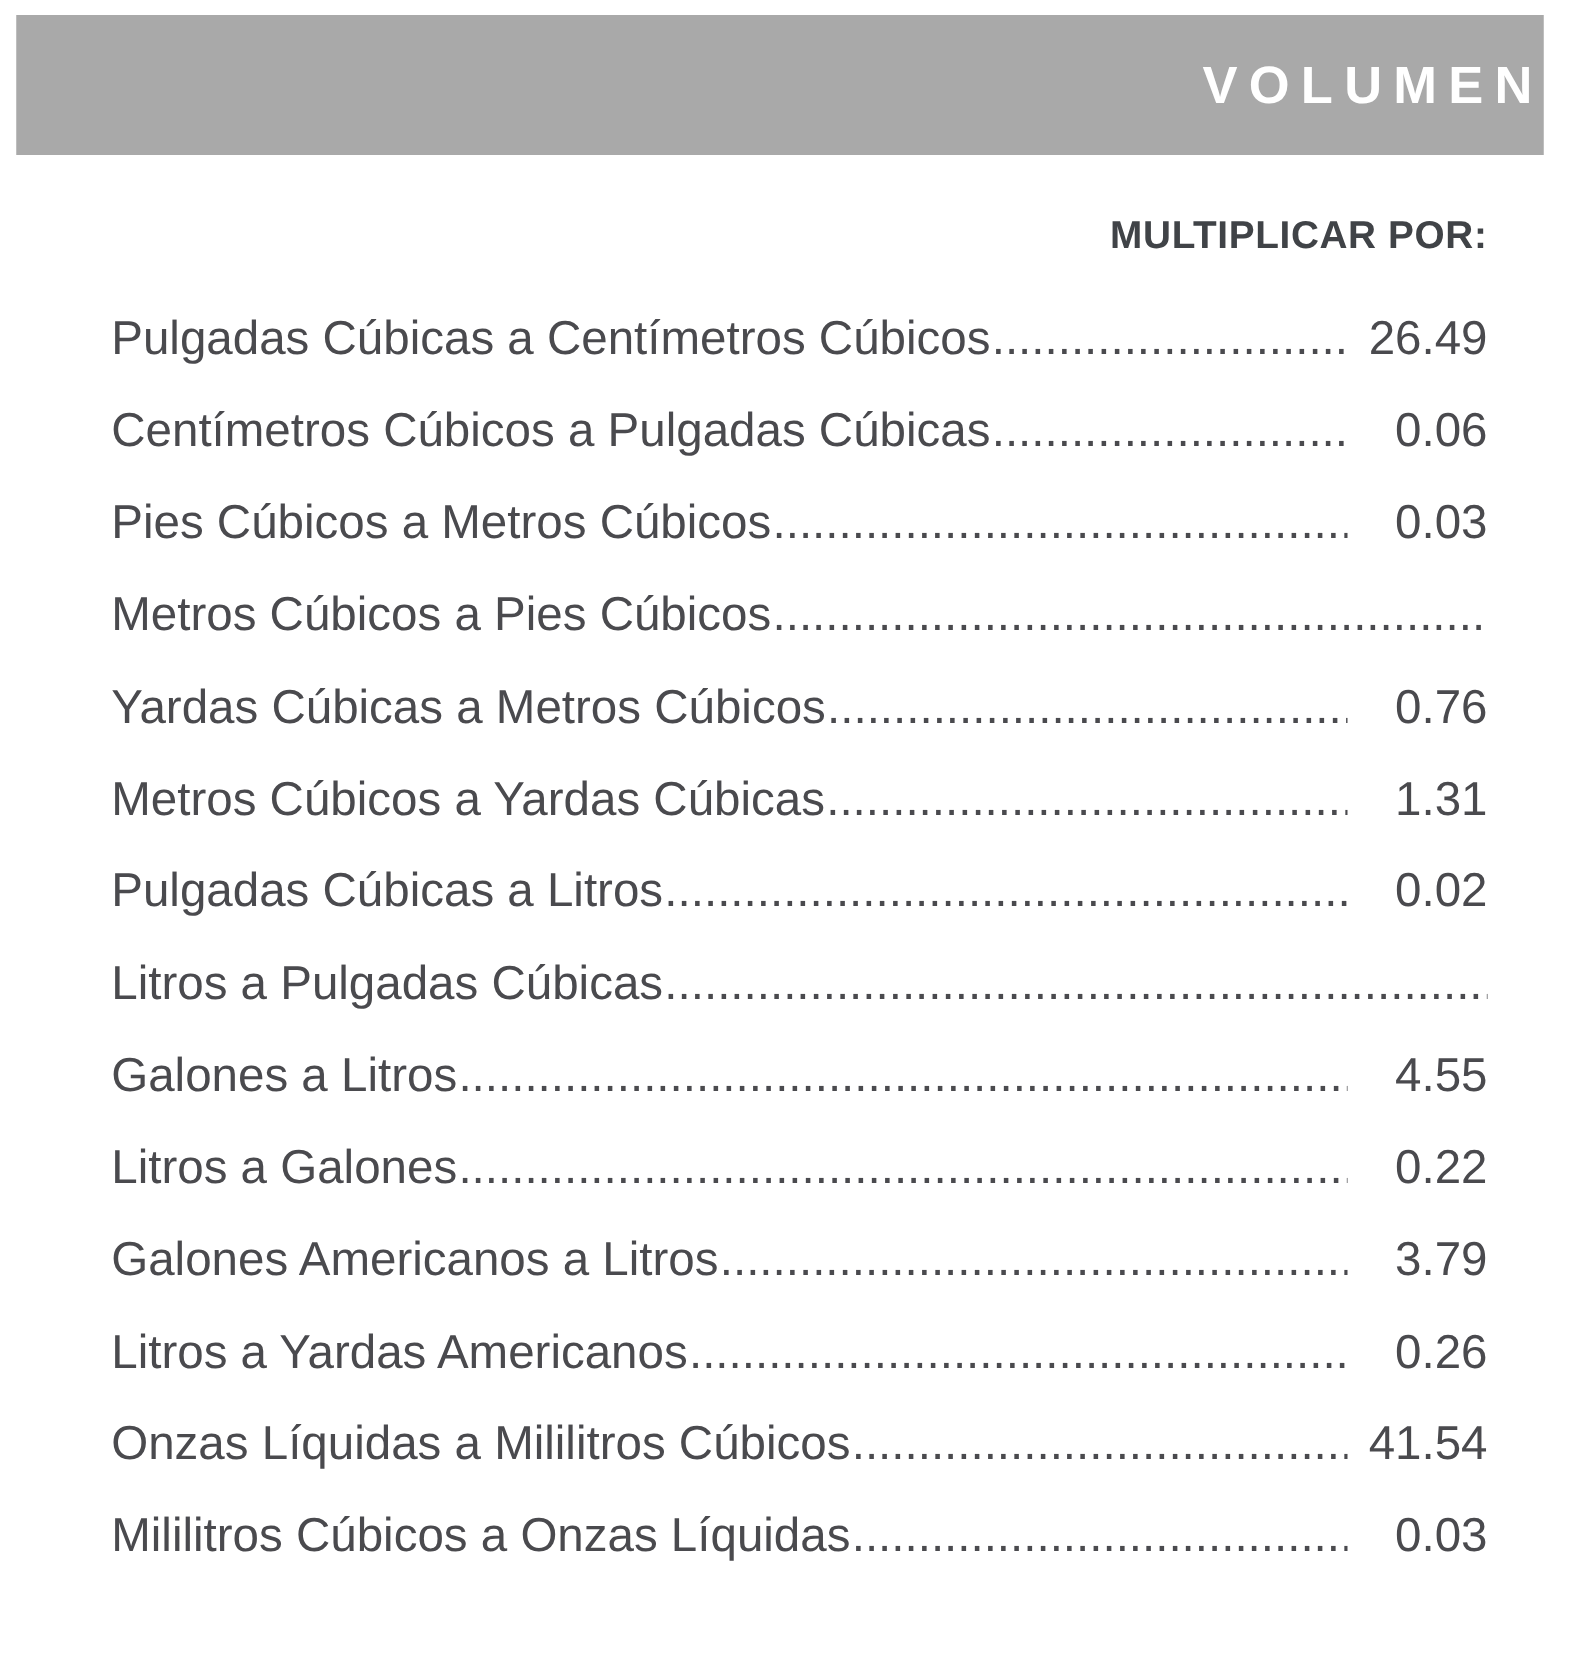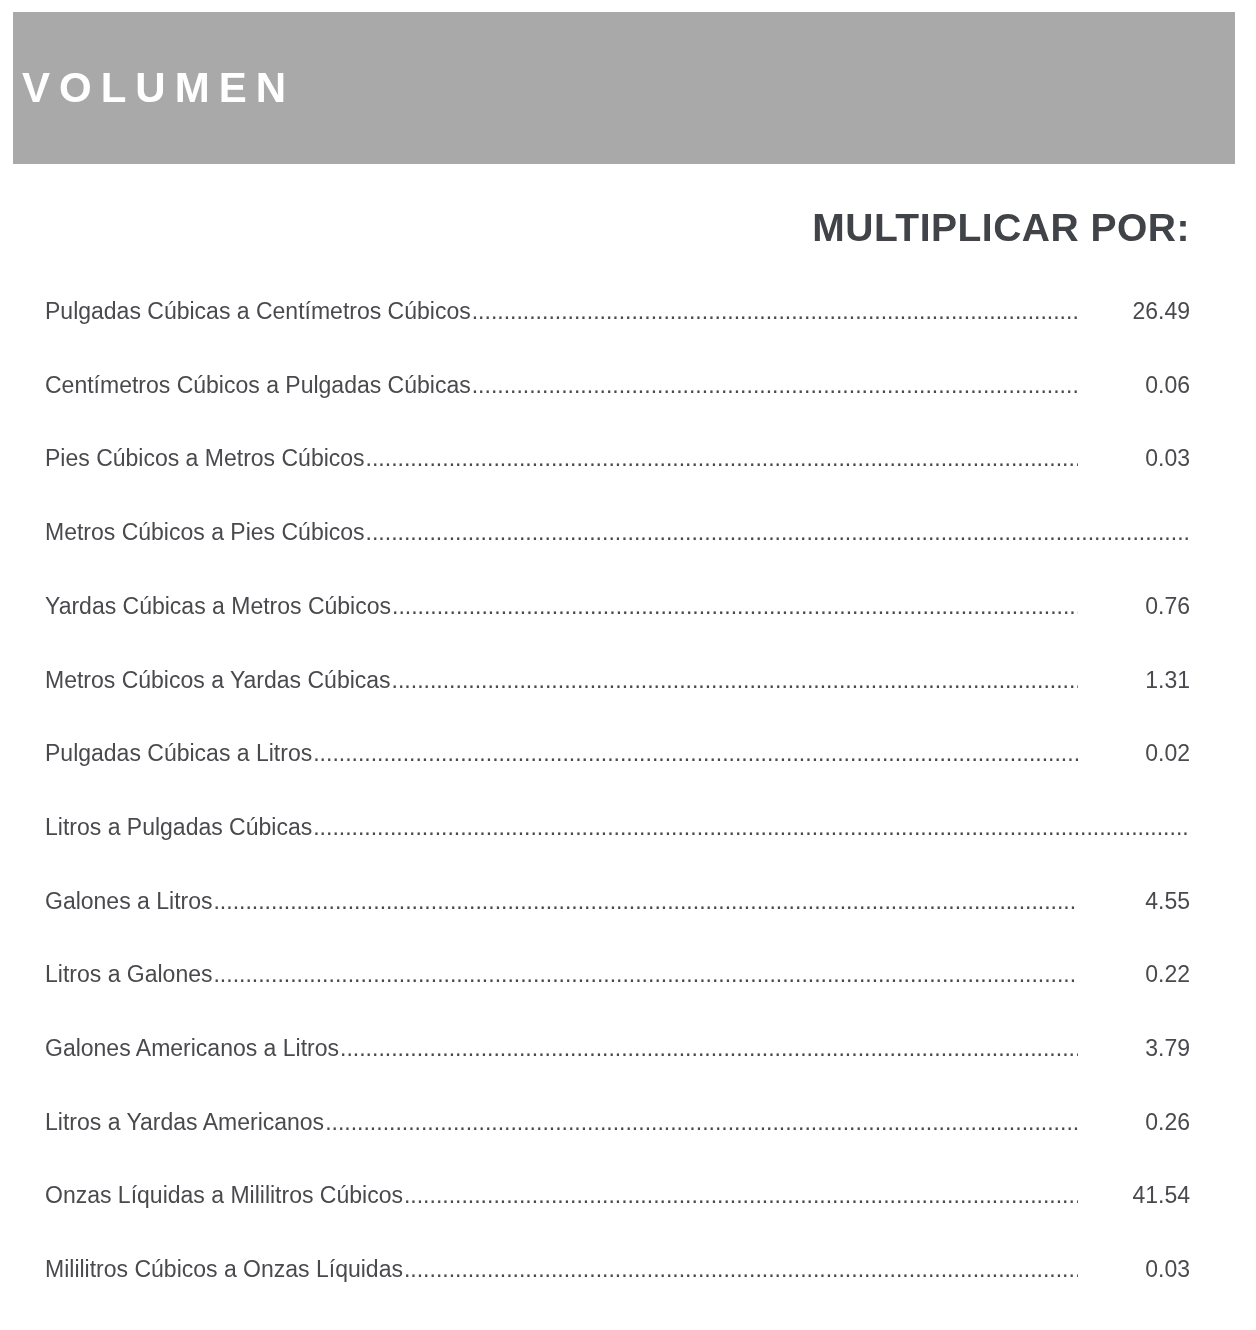"VOLUMEN" .title-bar { height: 152px -> 112px; justify-content: flex-start -> flex-end }
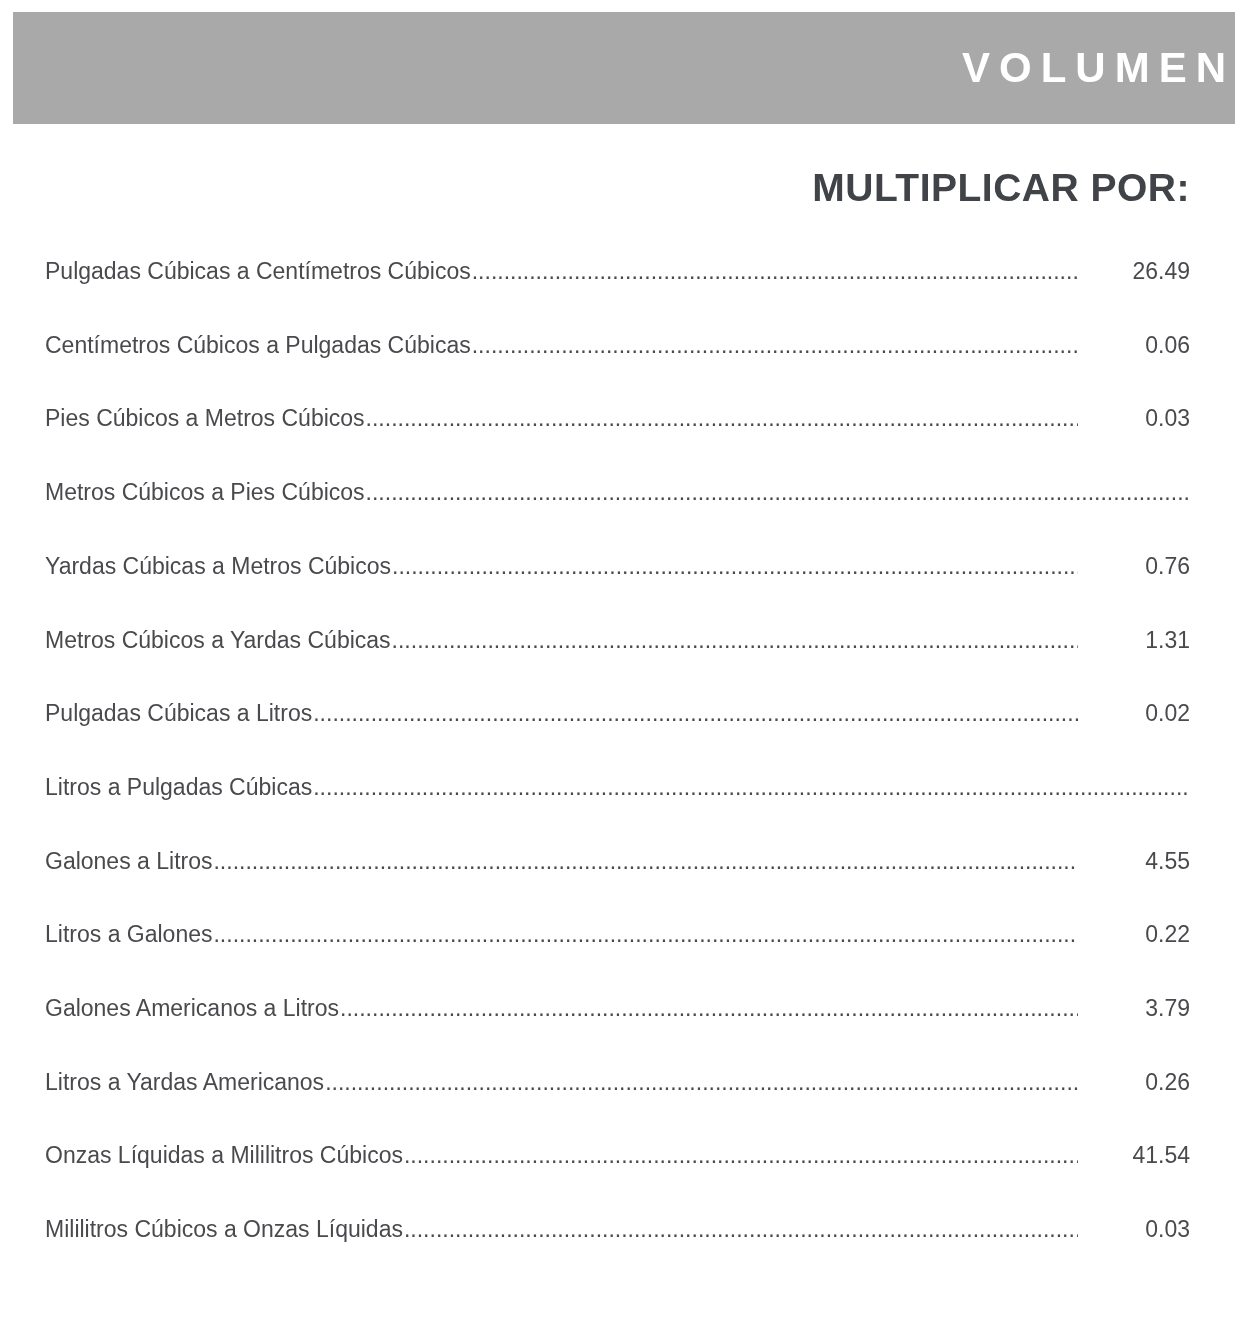"MULTIPLICAR POR:" .col-header { font-size: 39px -> 31px }
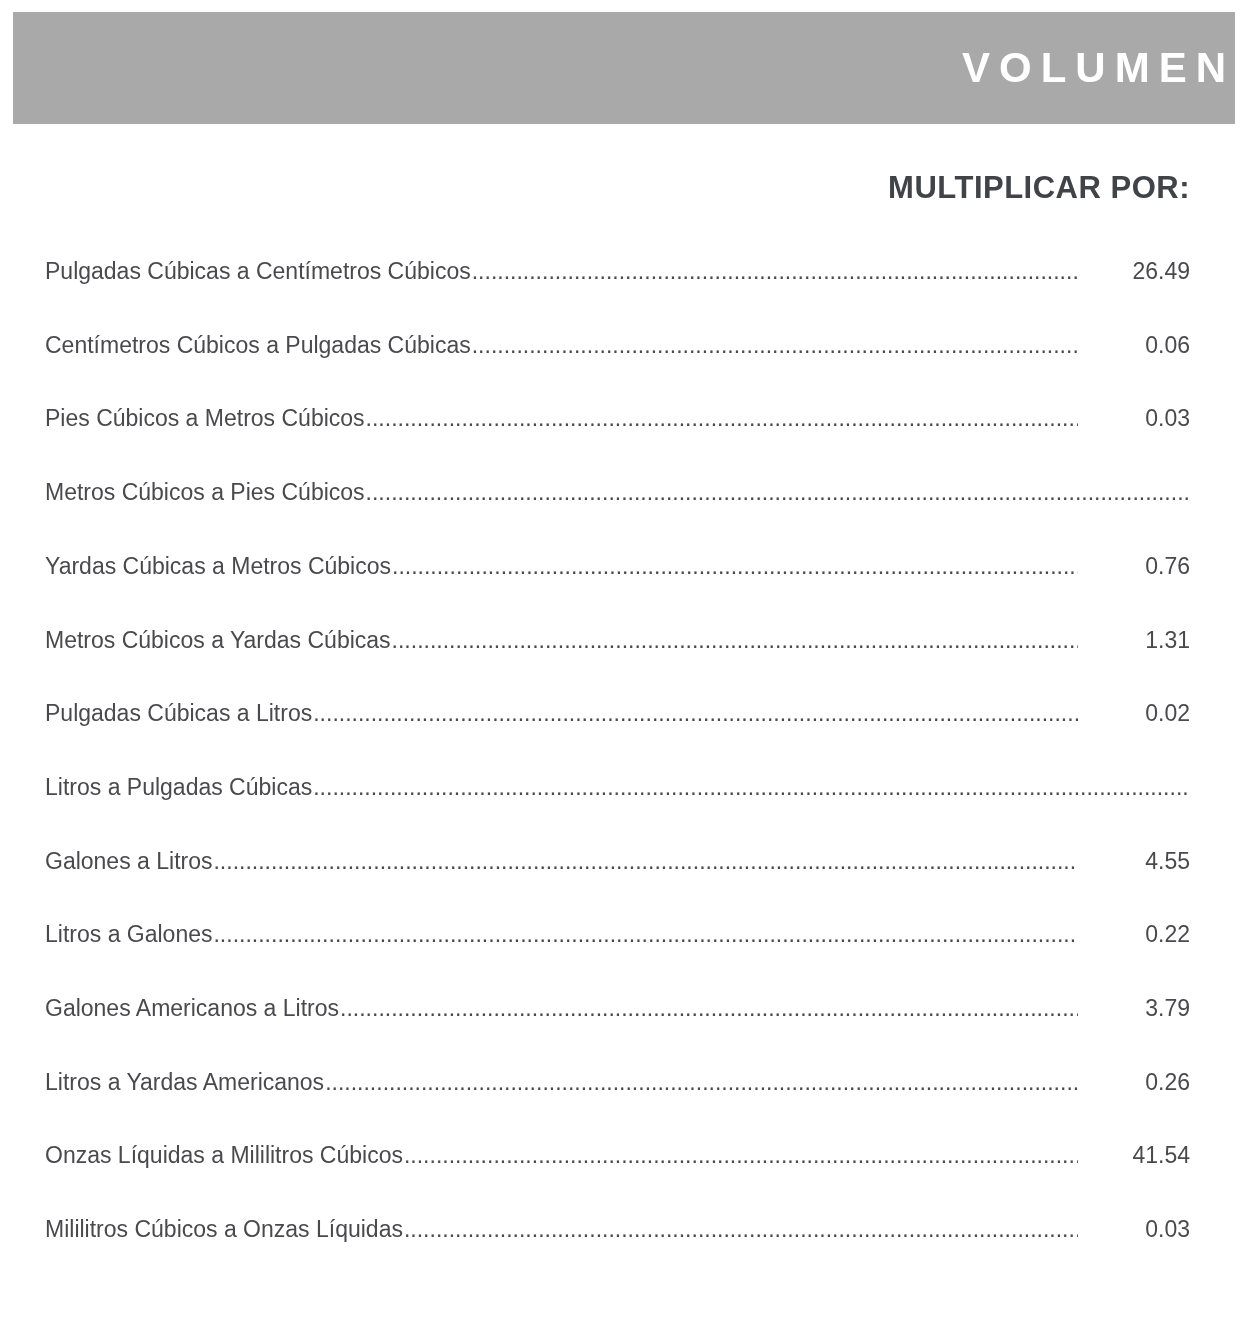"Pulgadas Cúbicas a Centímetros Cúbicos" .row { font-size: 23px -> 38px; margin-left: none -> 44px }
